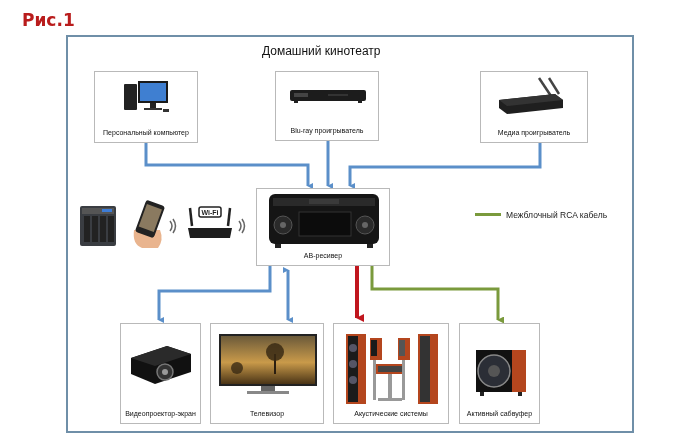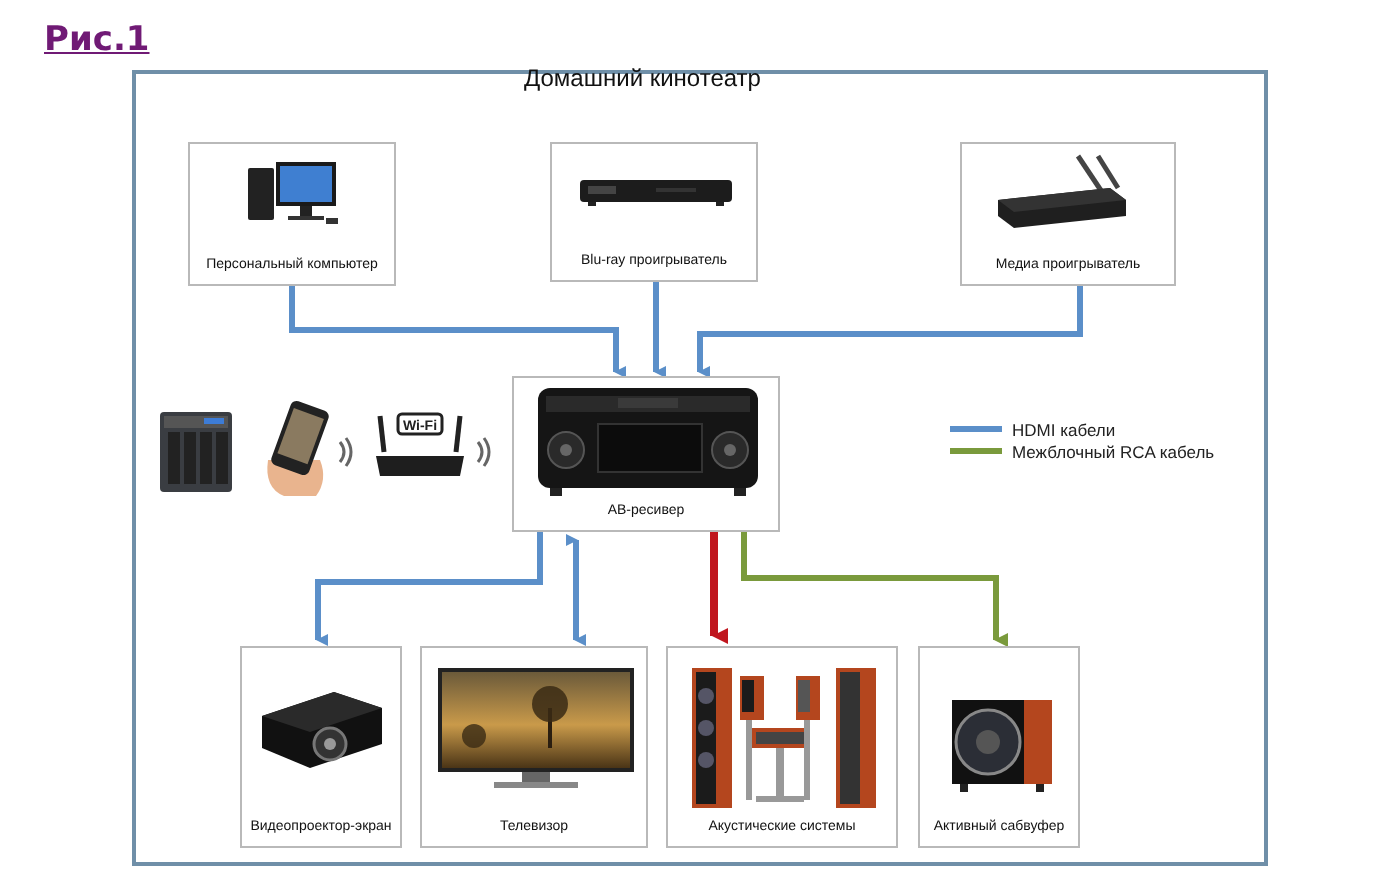"Рис.1" .fig-label { color: #701a75 -> #b91c1c; text-decoration: underline -> none }
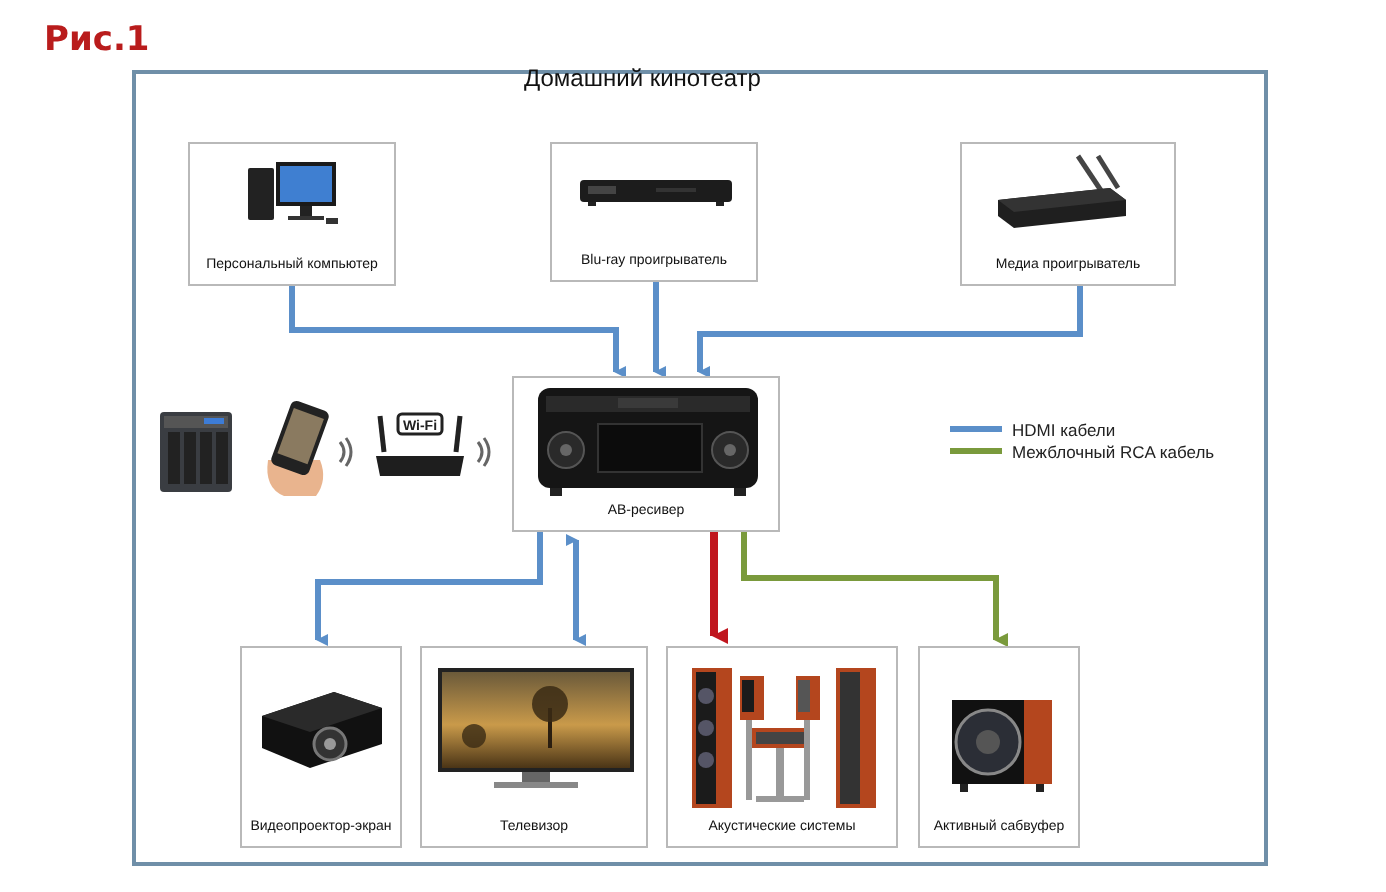"Домашний кинотеатр" .title { top: 32px -> 44px }
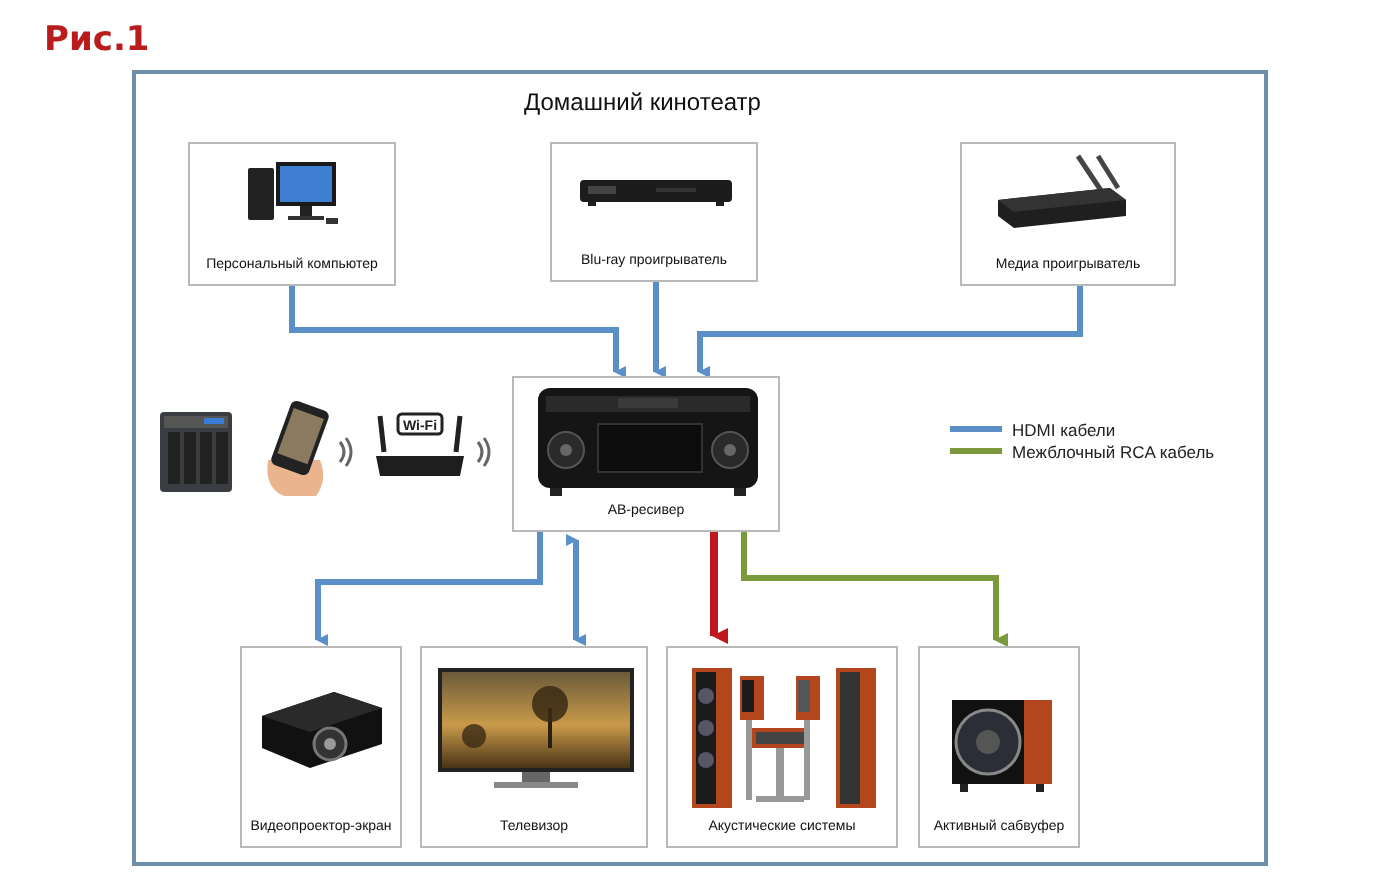"HDMI кабели" div.row { html: <div> <span></span> <span>HDMI кабели</span> </div> -> none }
